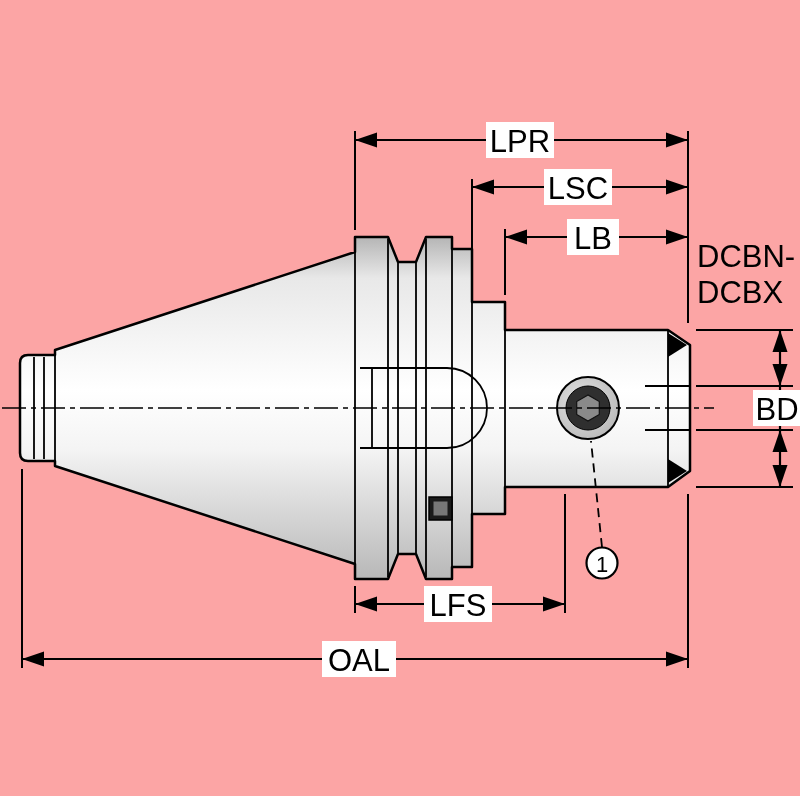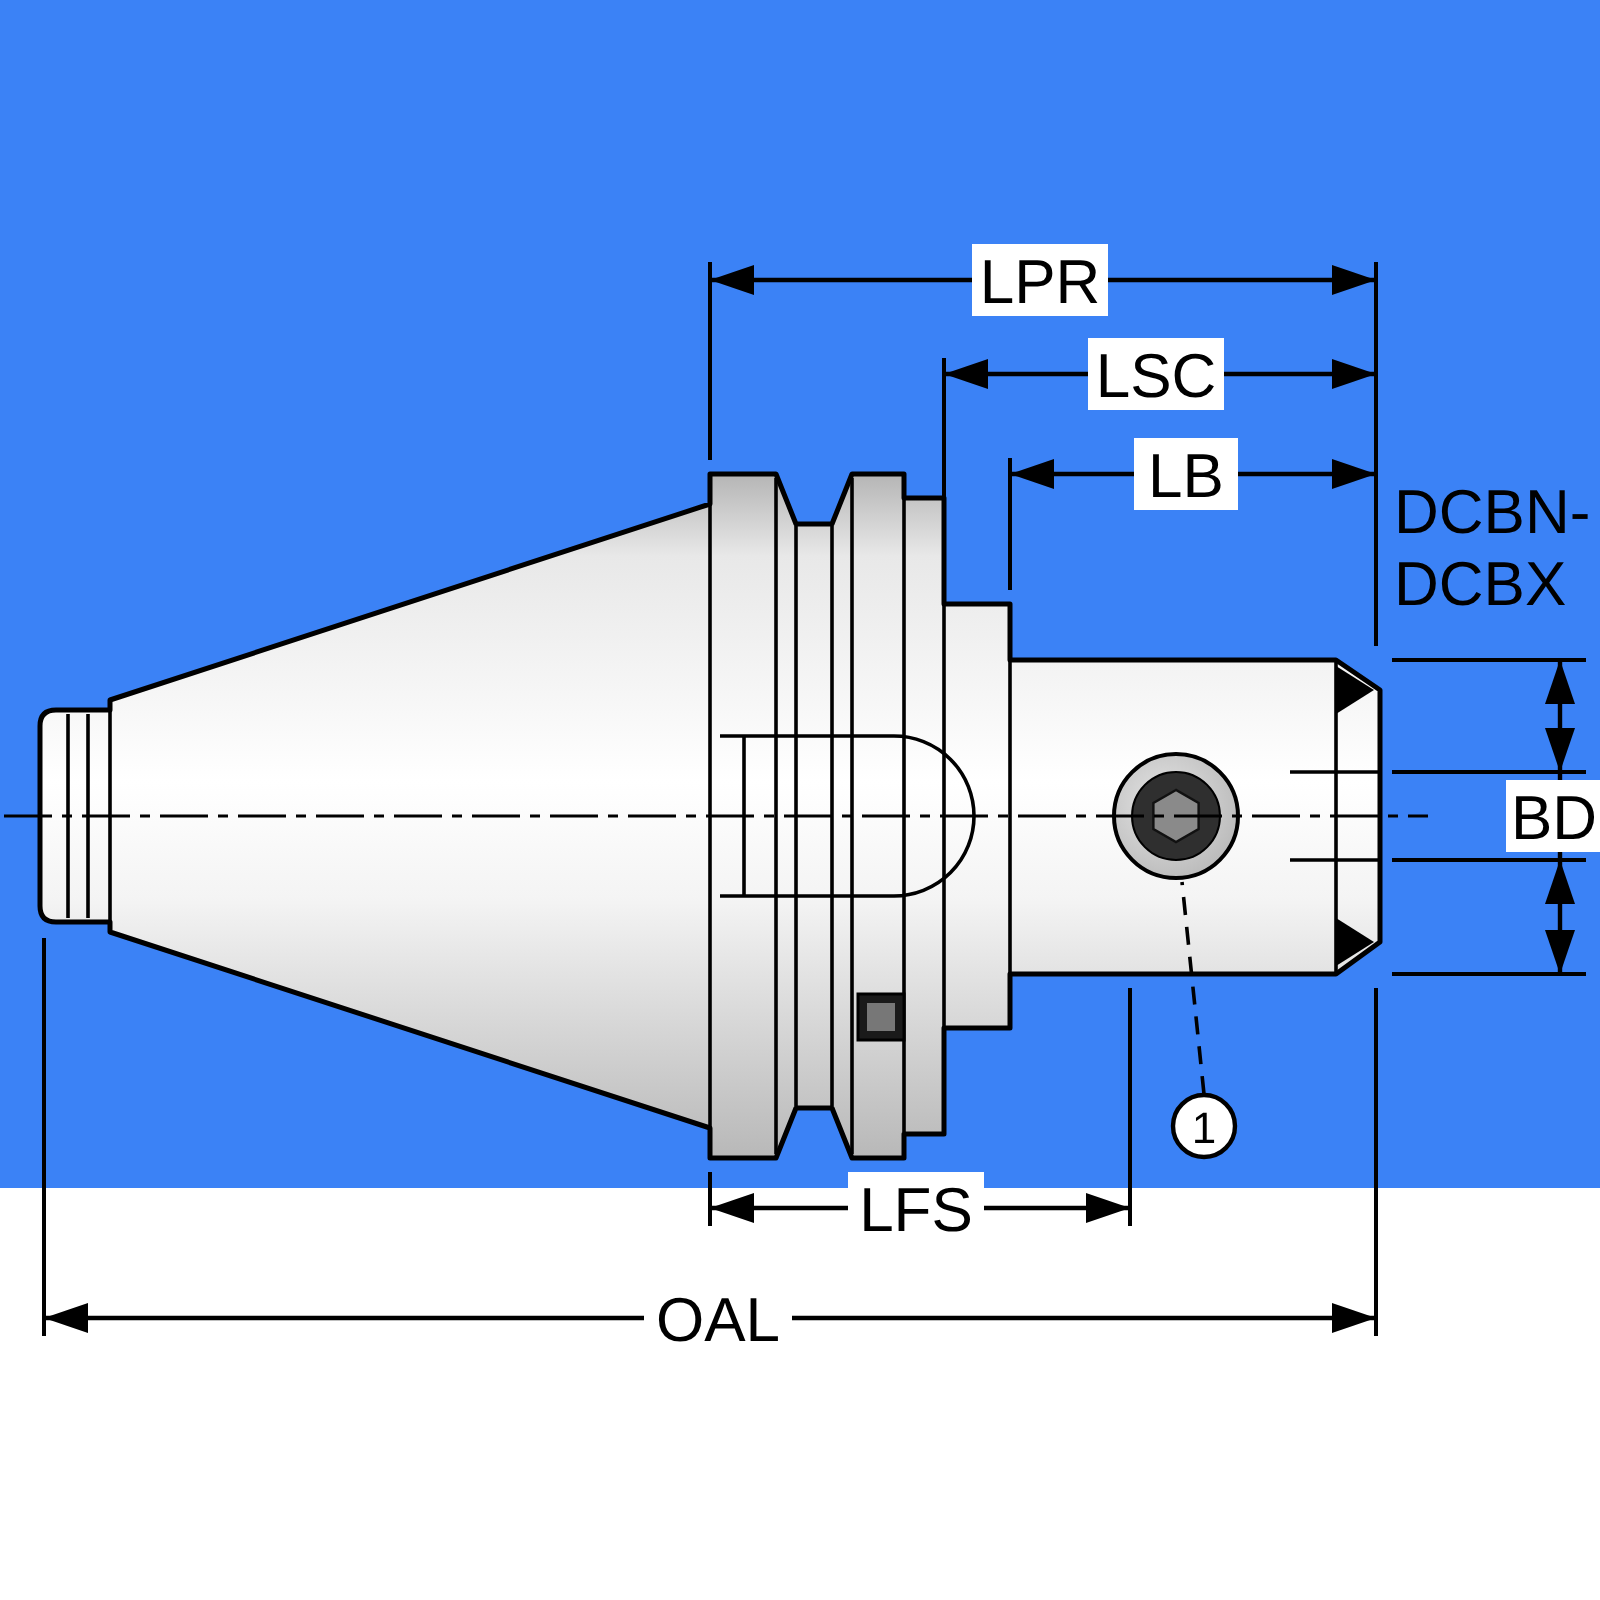"LPR" #stage { background: #3b82f6 -> #fca5a5; height: 594px -> 796px }
